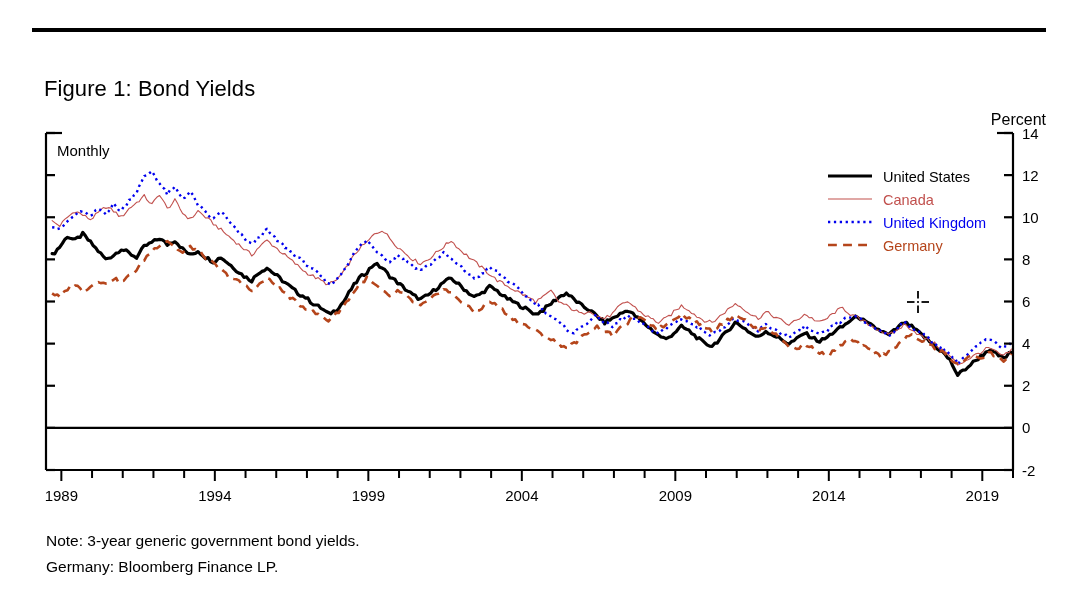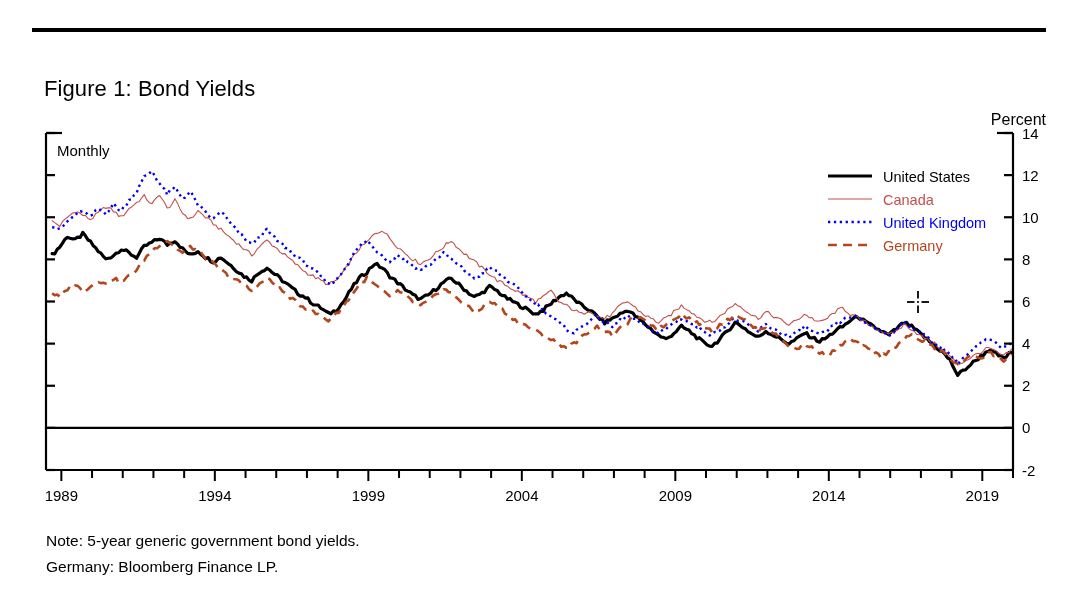"Note: 5-year generic government bond" span.note-line { text: 5-year -> 3-year }
